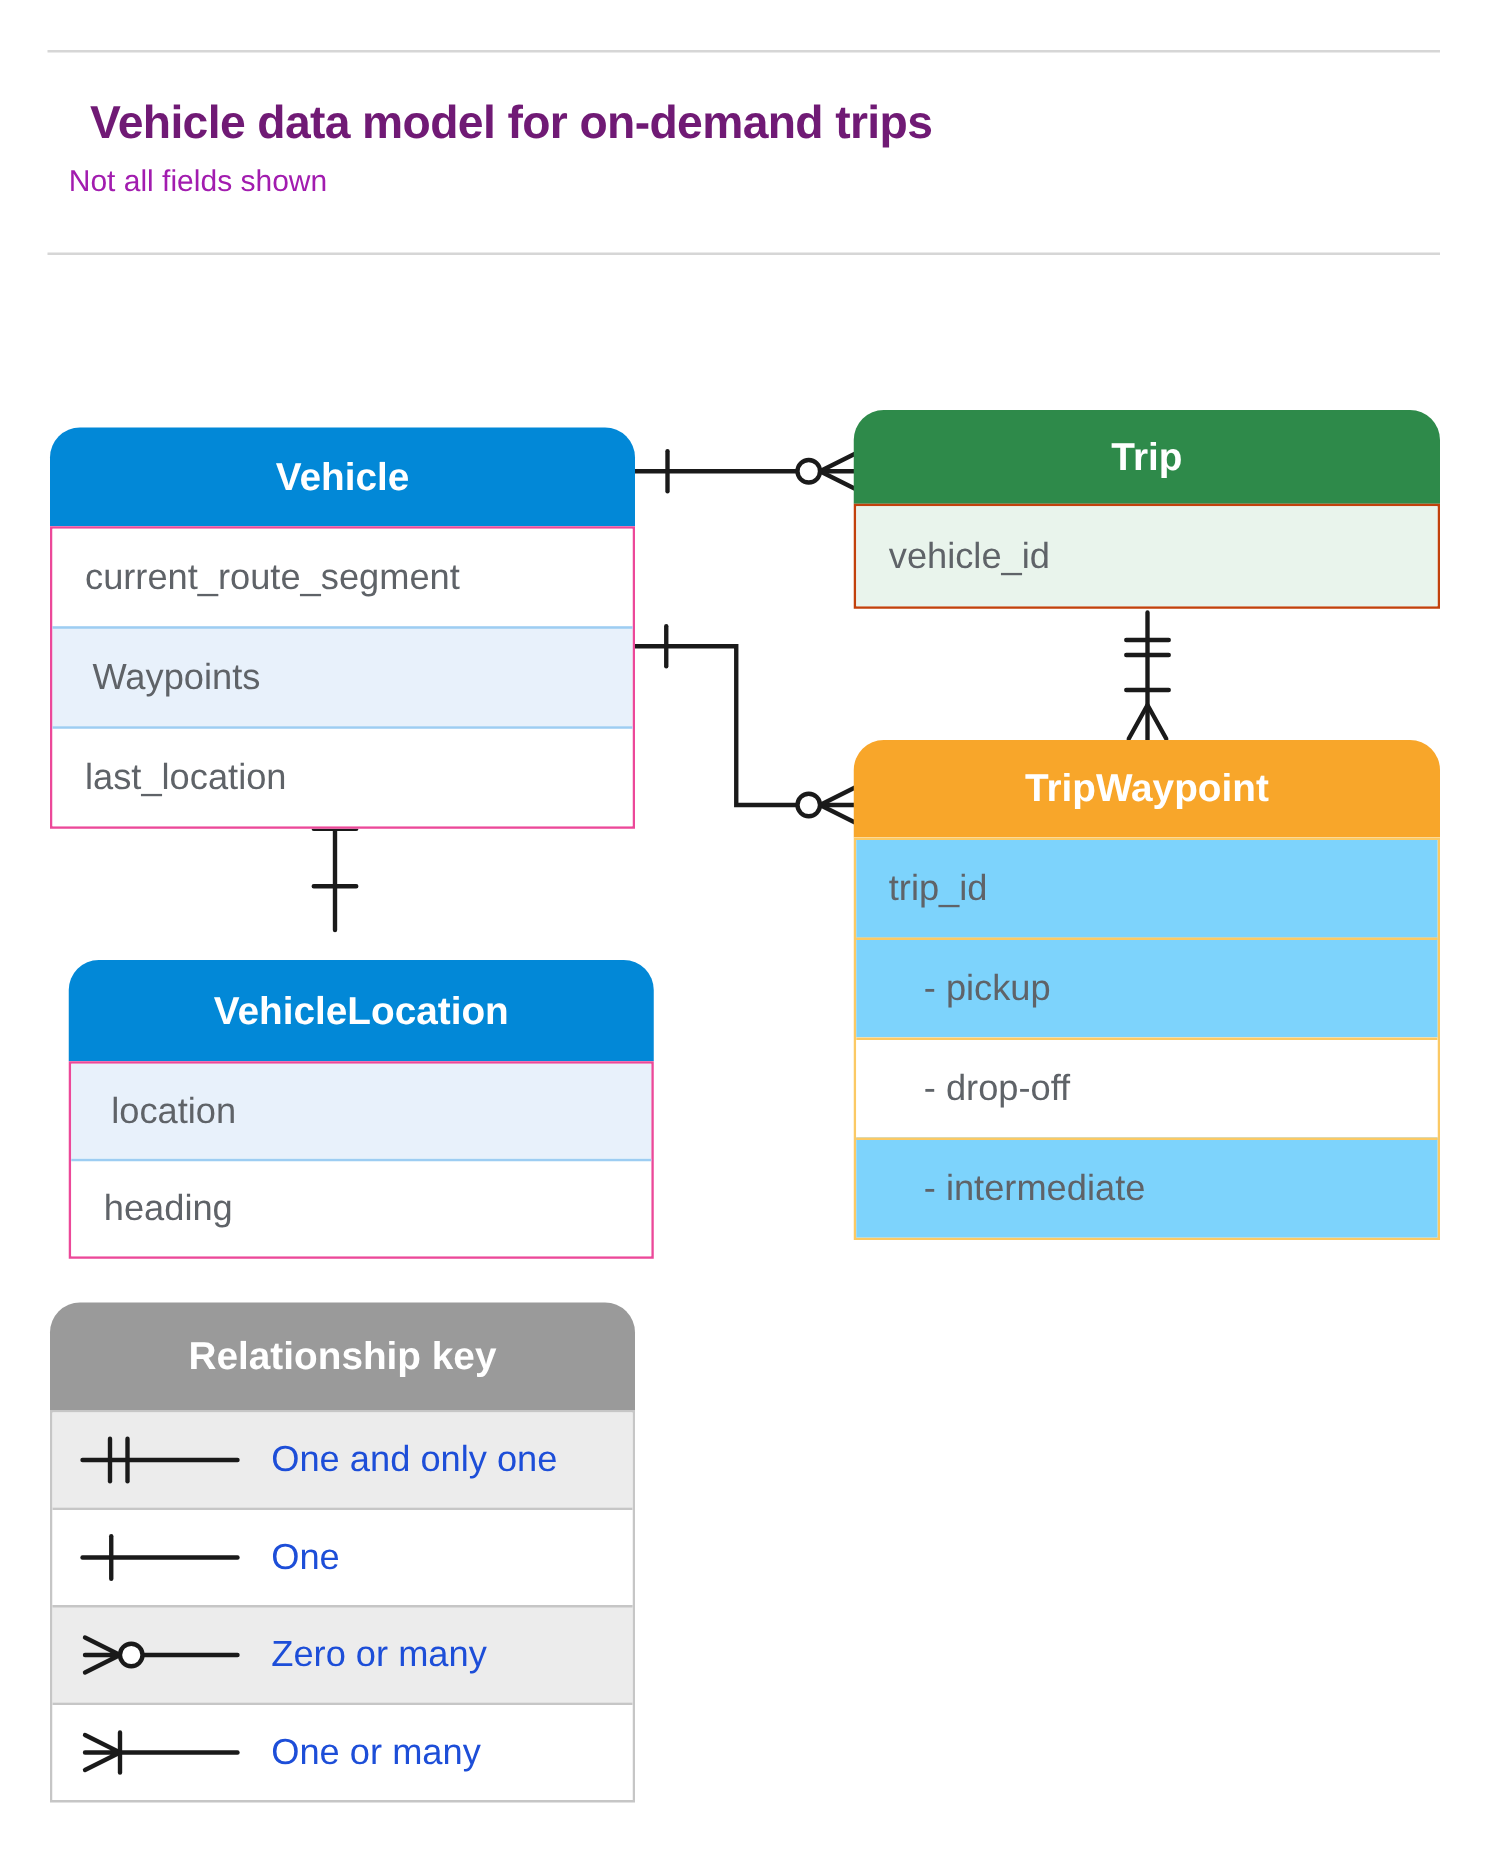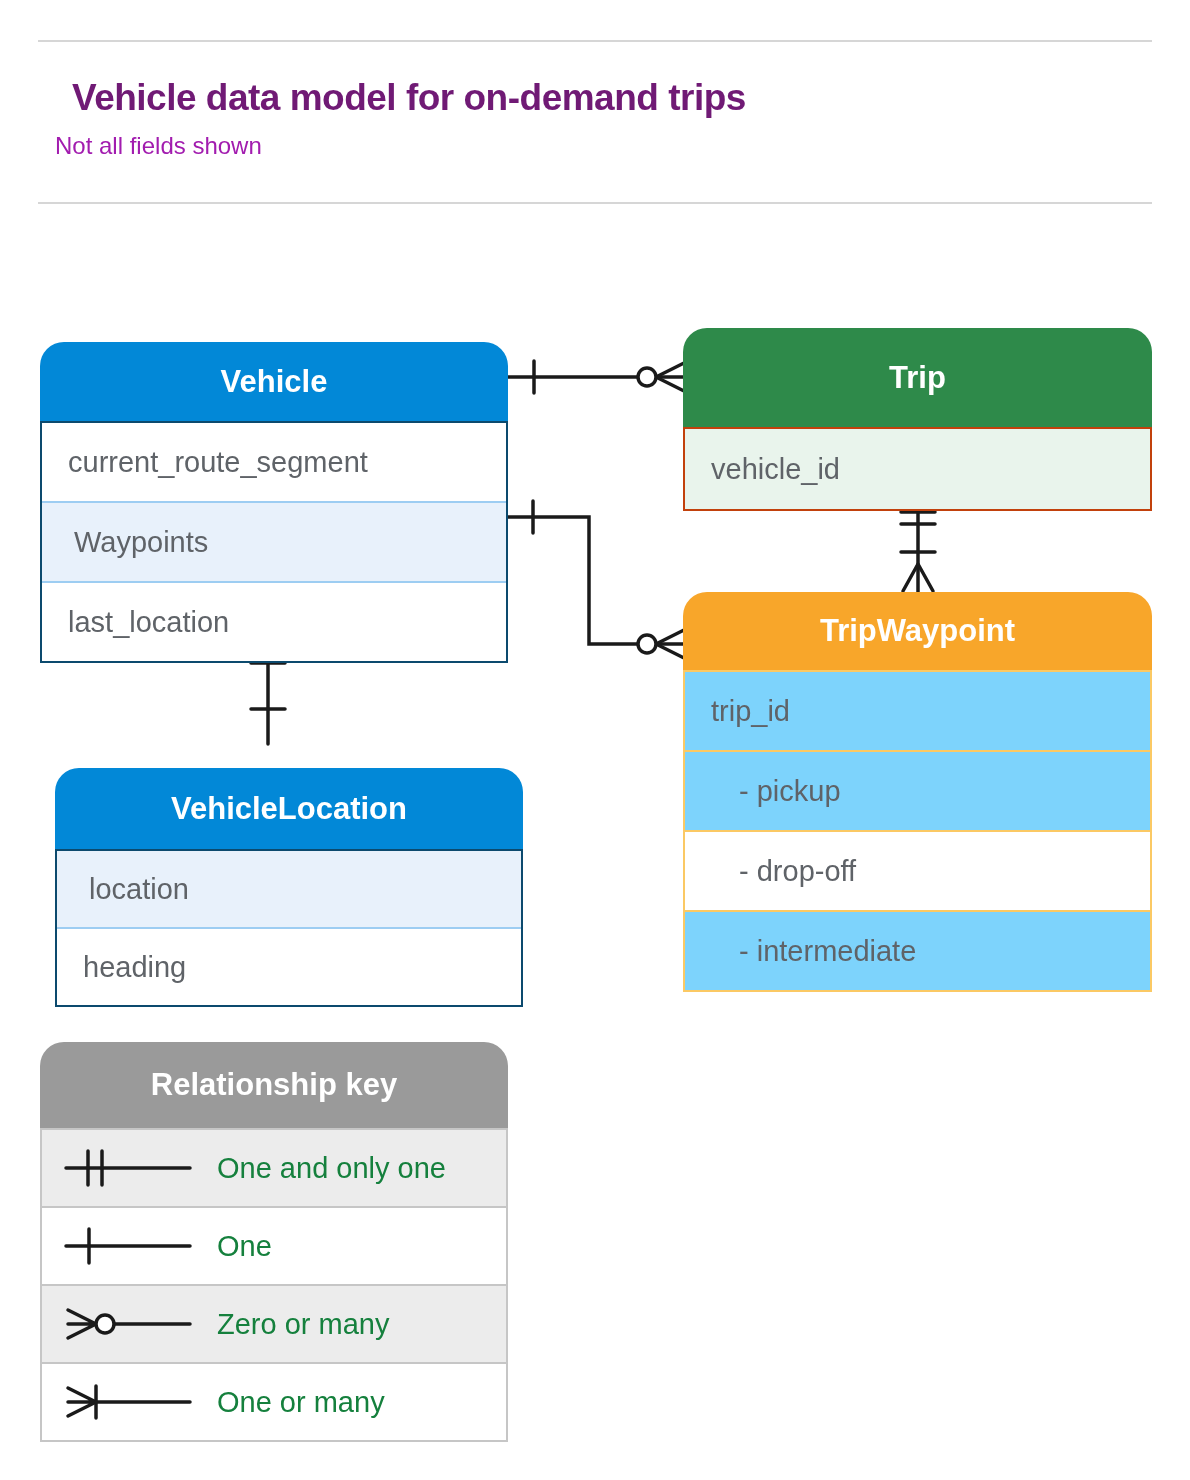"Trip" .e-trip .ehead { height: 99px -> 75px }
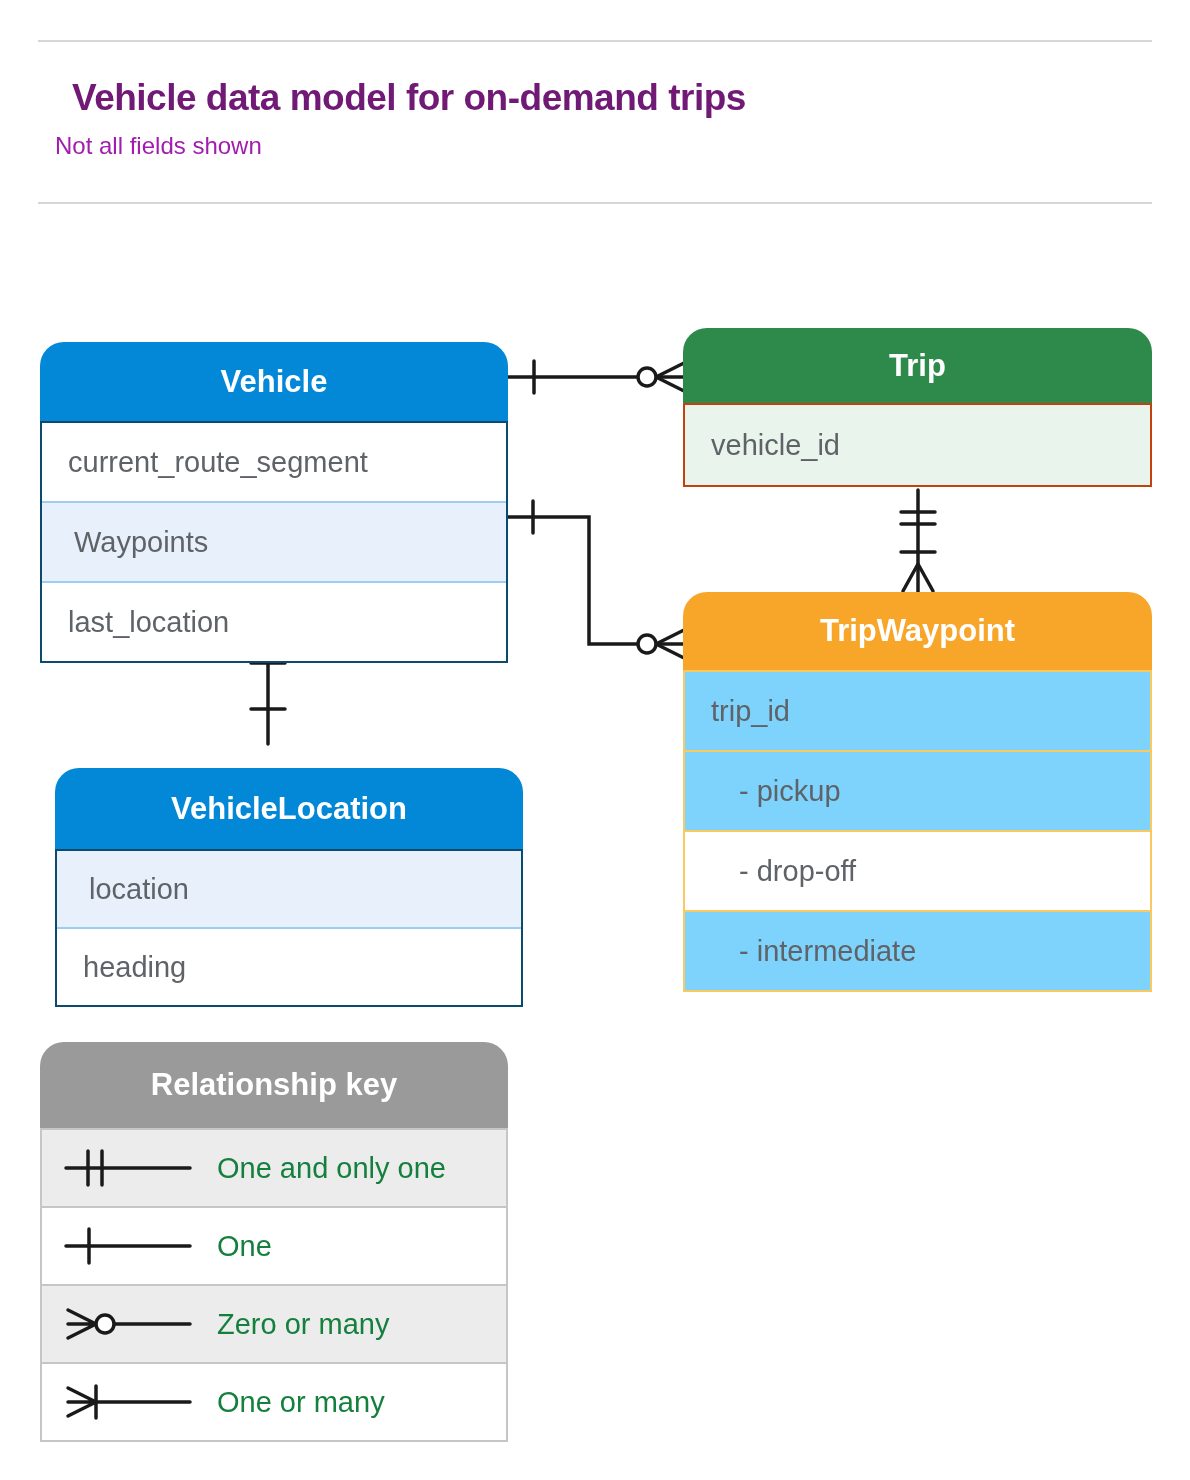"current_route_segment" .body-blue { border: 2px solid #0c4a6e -> 2px solid #ec4899 }
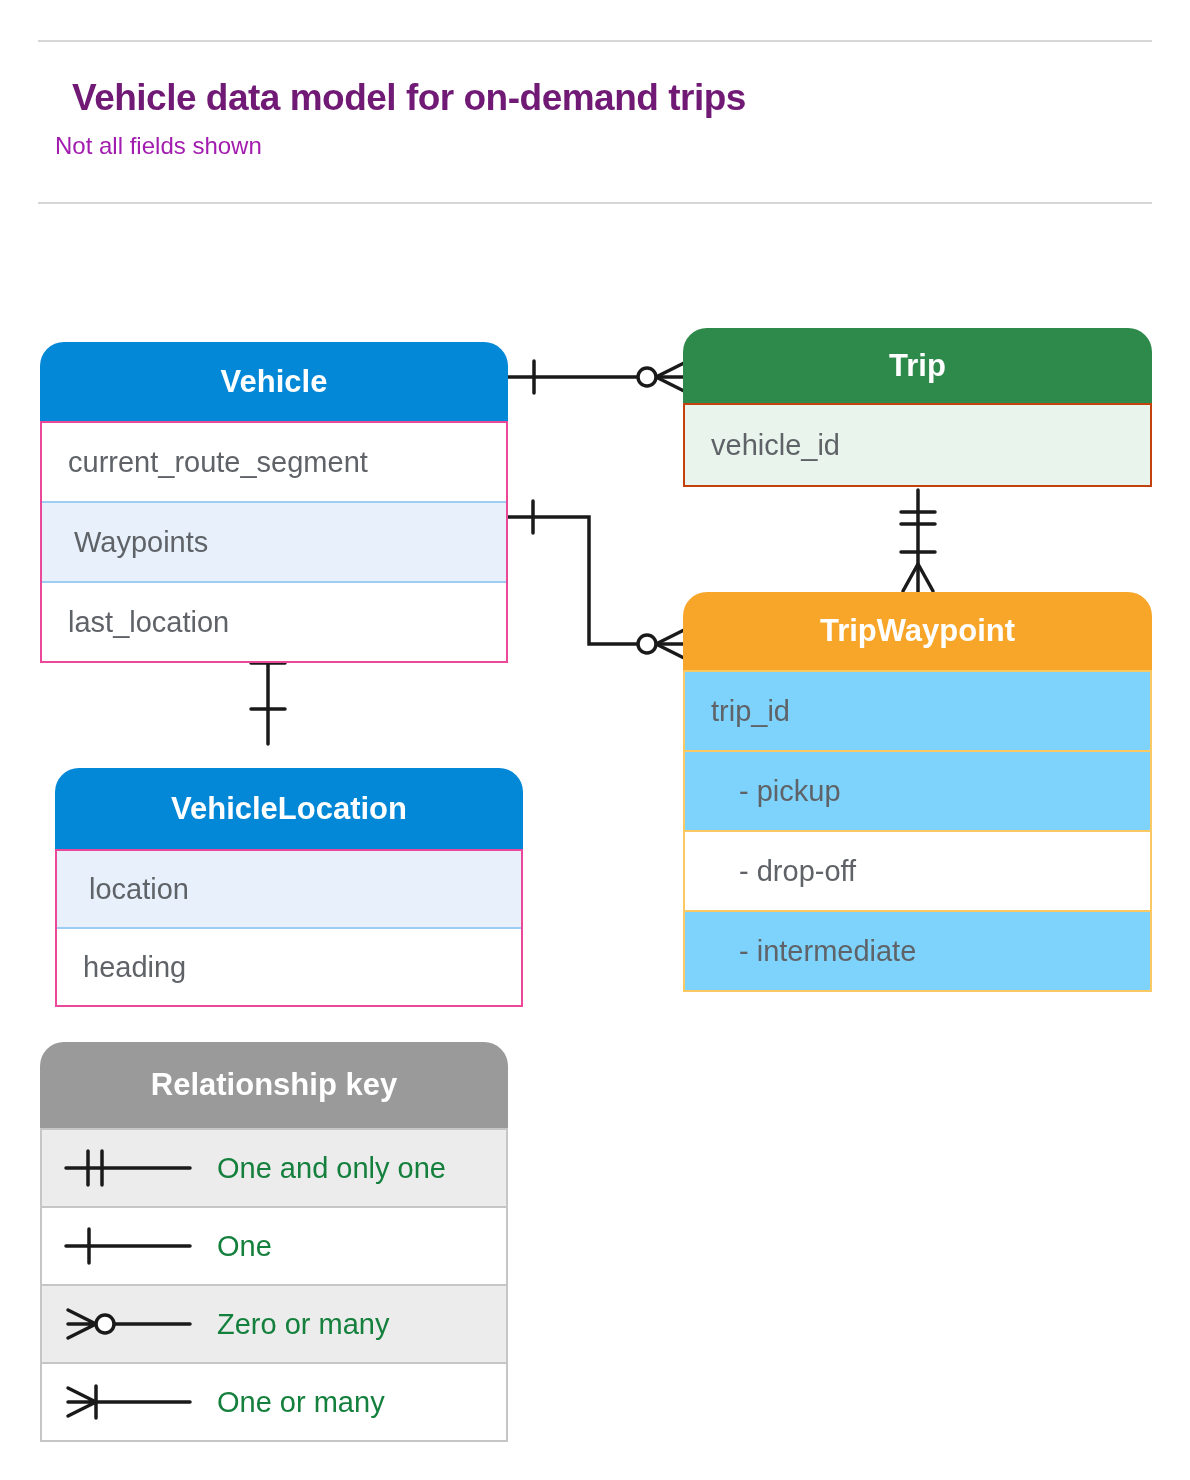"One and only one" .legend-label { color: #15803d -> #1d4ed8 }
